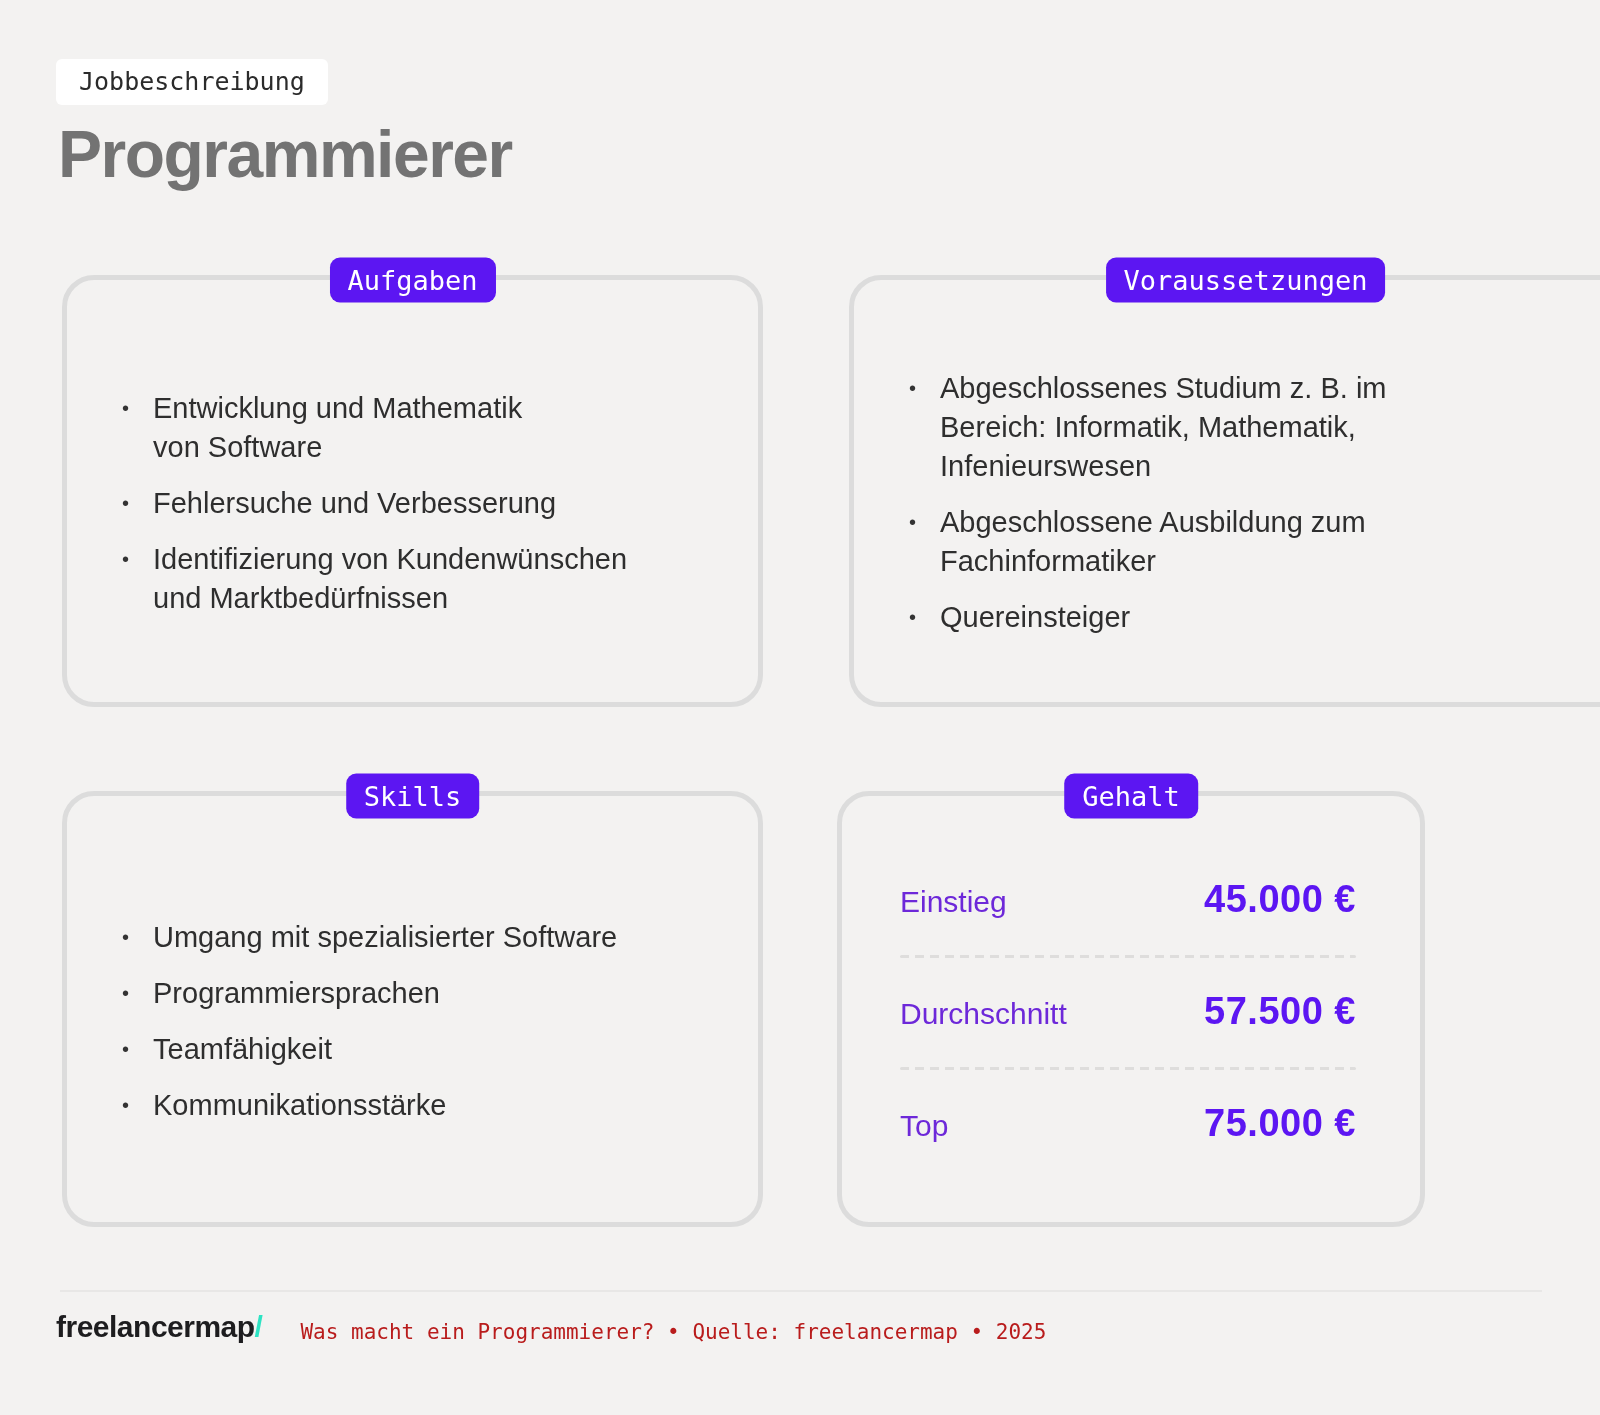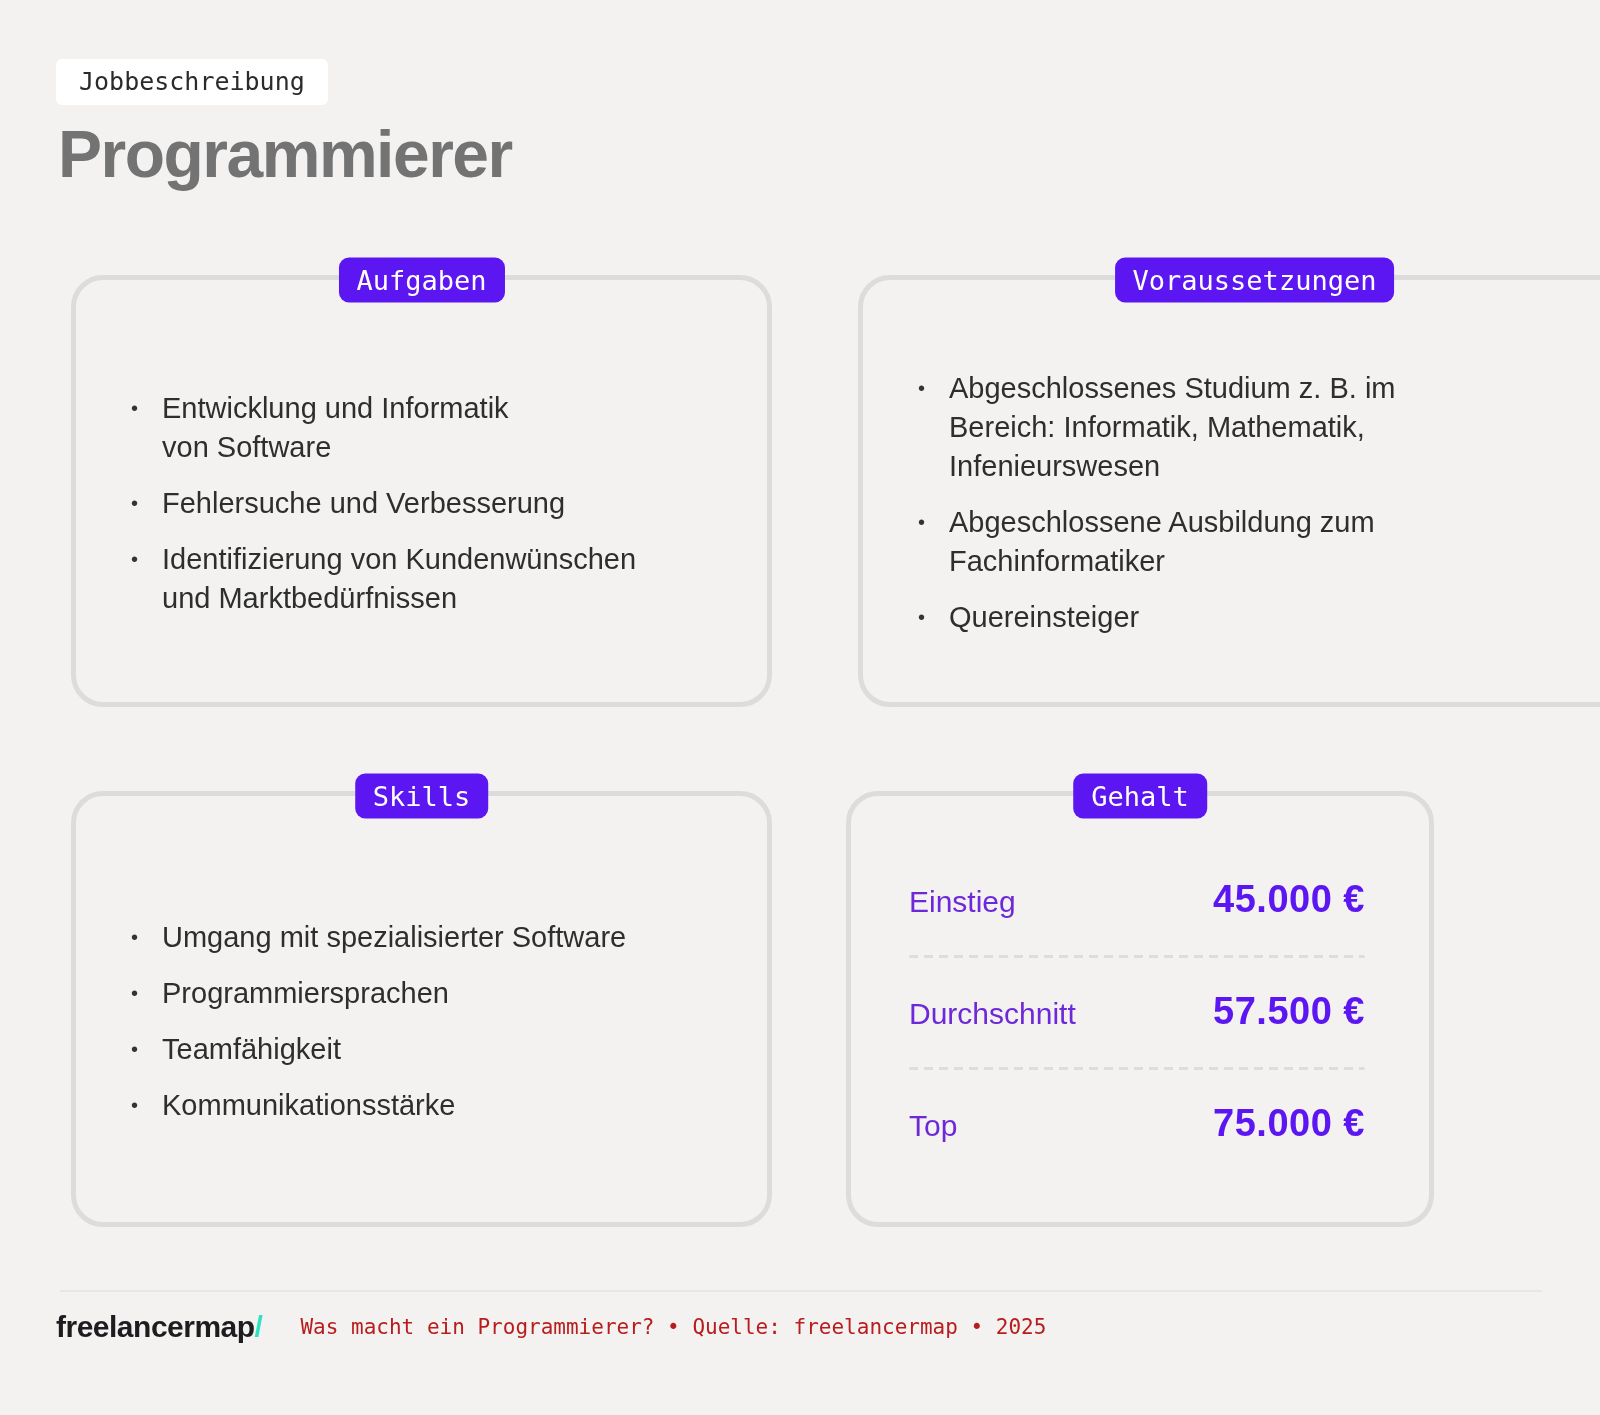"Aufgaben" .card { margin-left: 9px -> none }
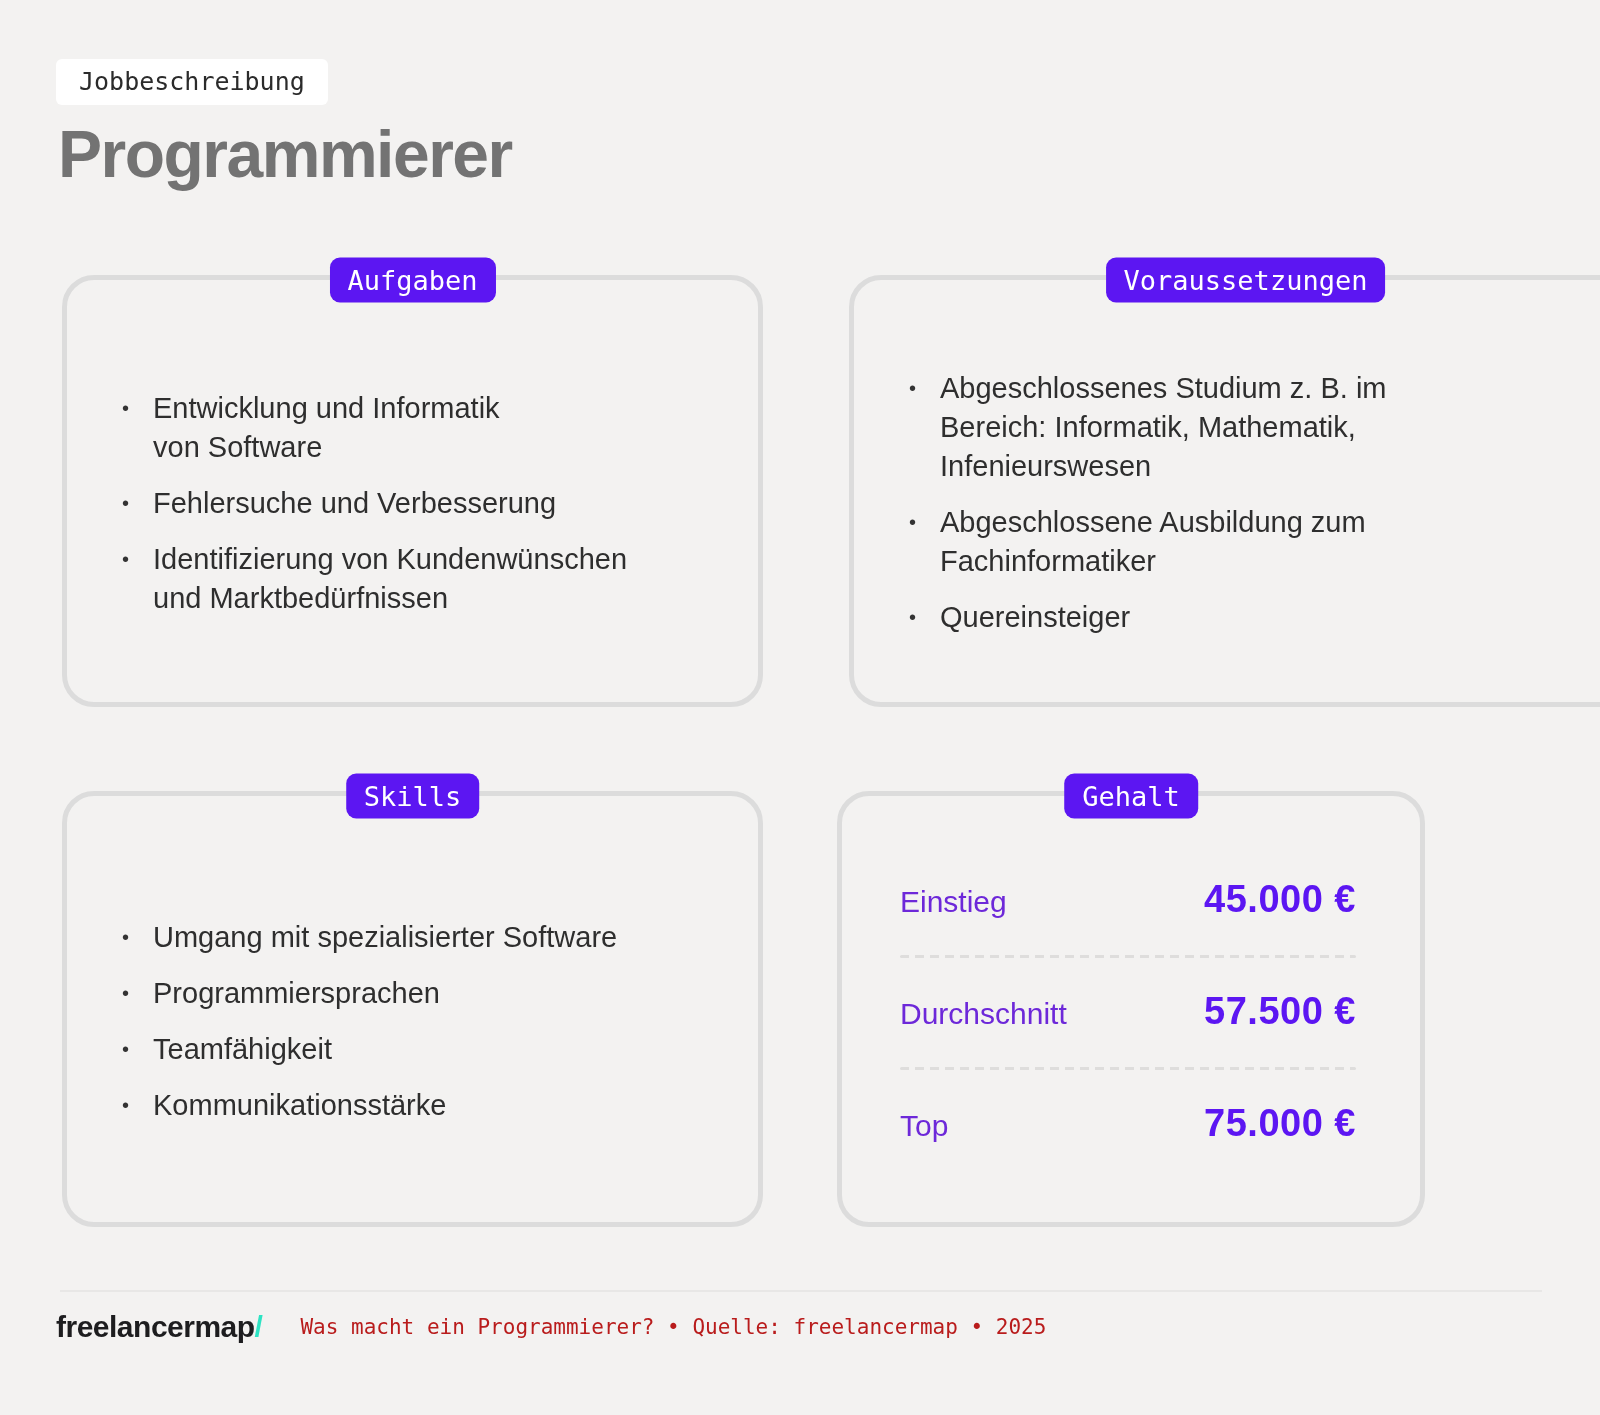"Entwicklung und Informatik" span.bullet-text { text: Informatik -> Mathematik }
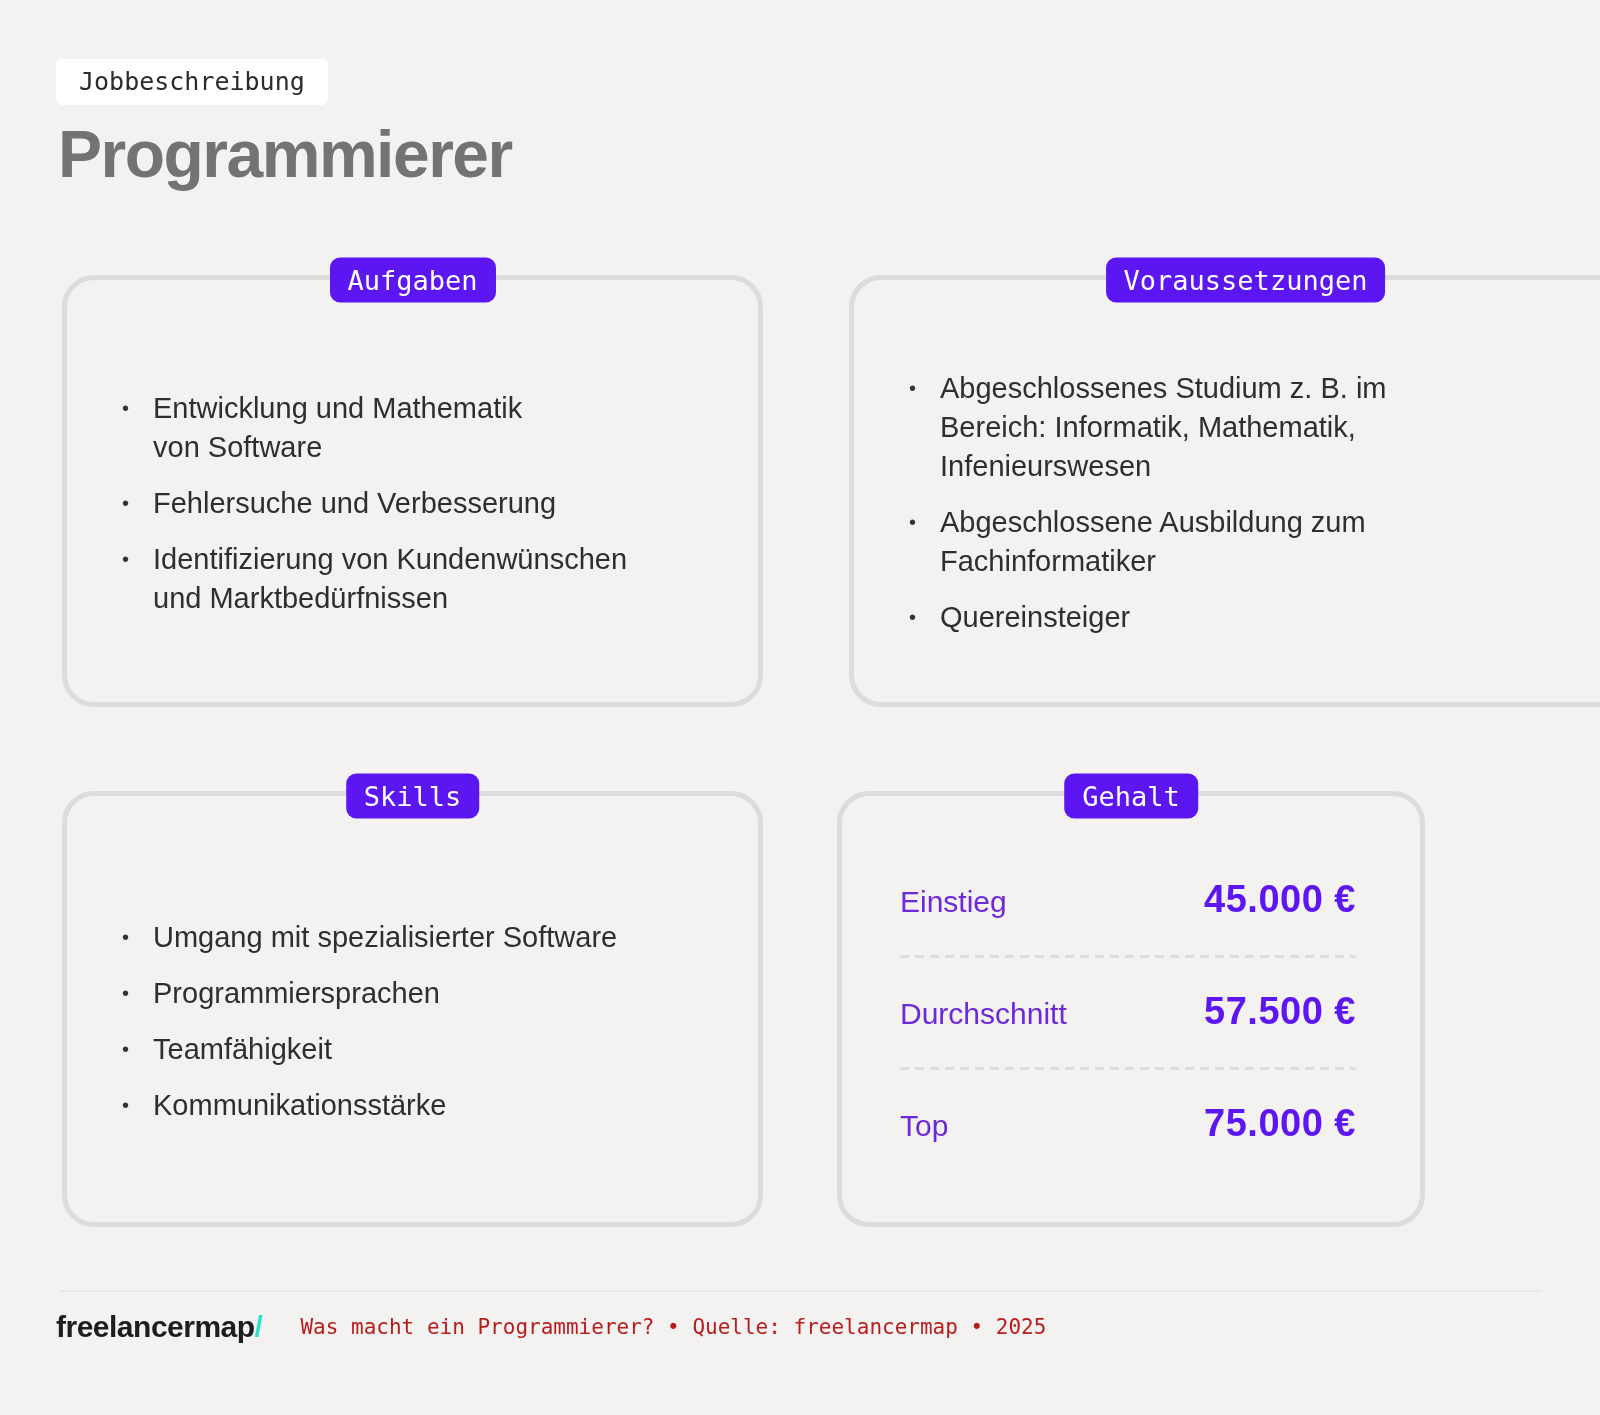"freelancermap/" .footer-row { align-items: center -> flex-end }
